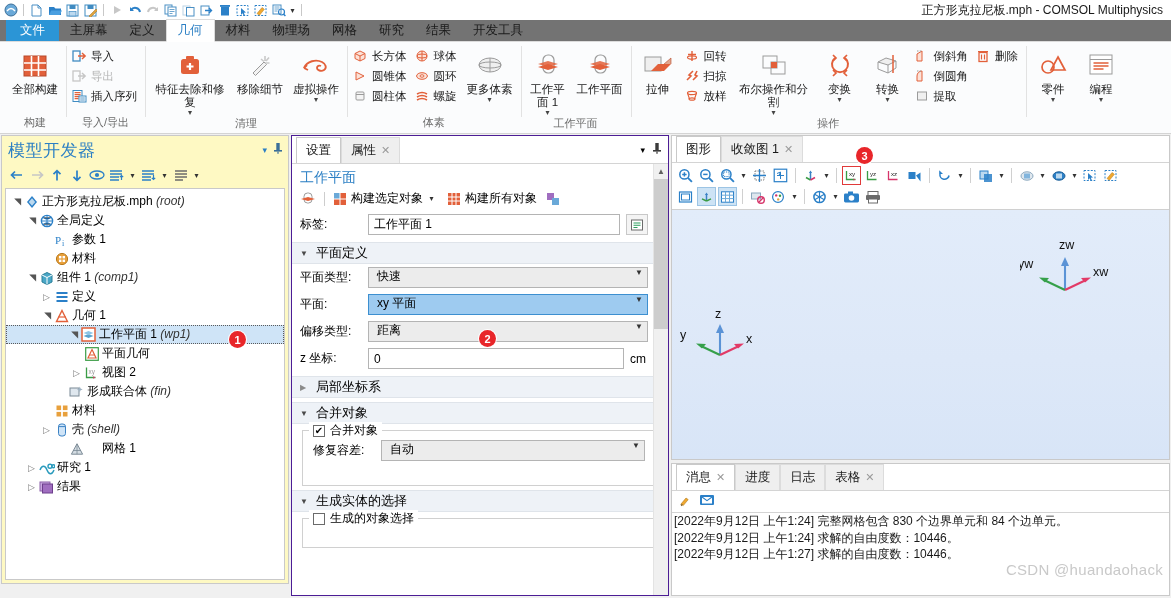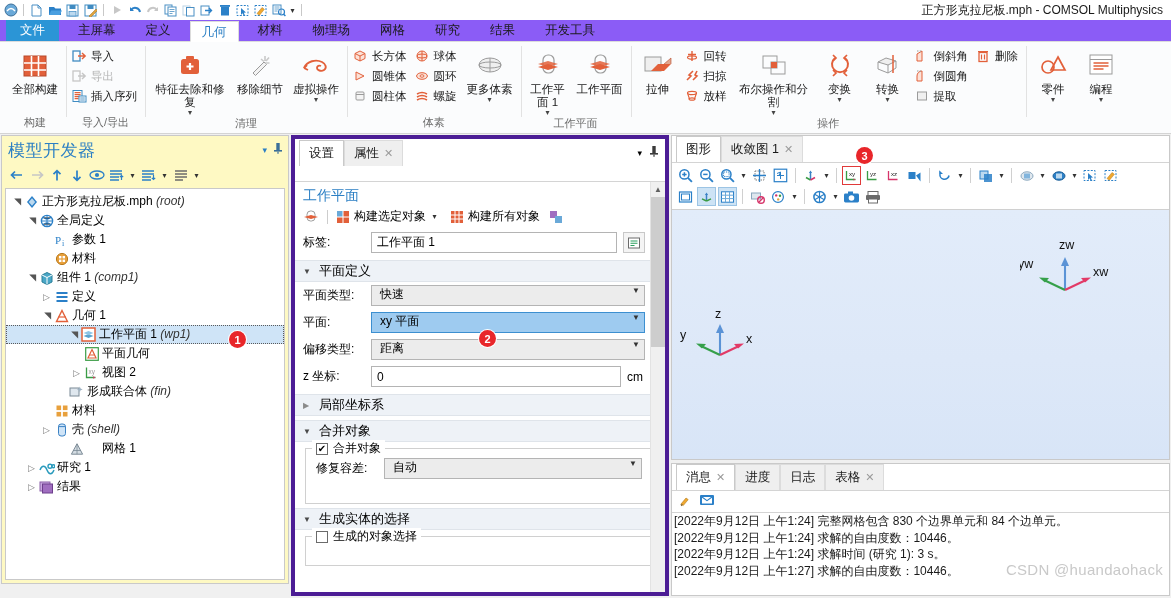"文件" .ribbon-tabs { align-items: none -> flex-end; background: #8b5cf6 -> #737373; gap: 8px -> none }
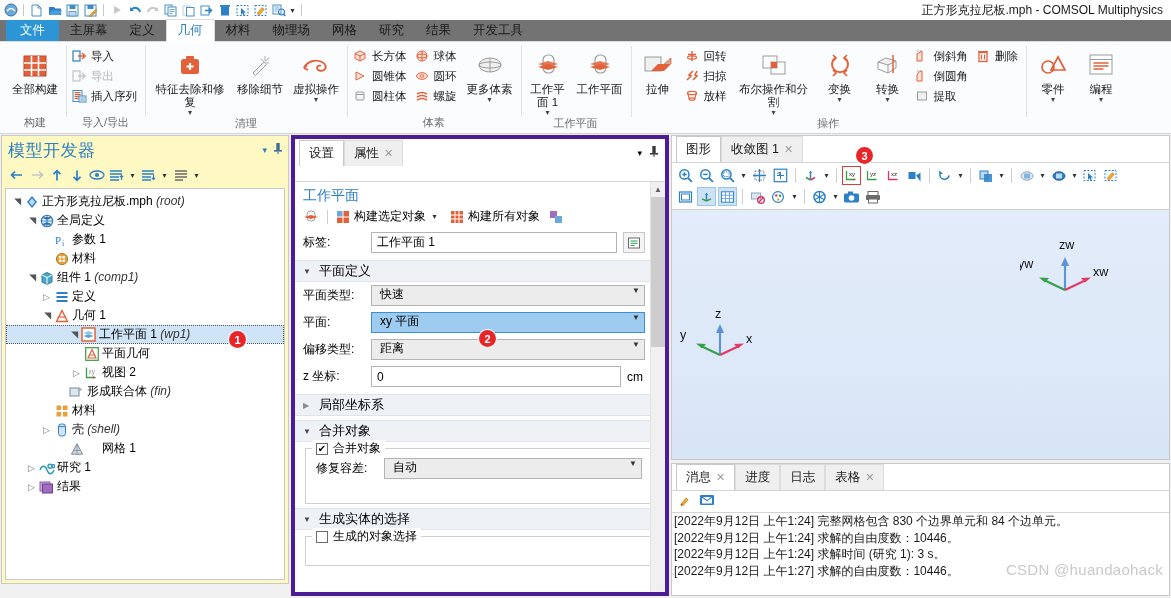"设置" .mid { border: 4px solid #4c1d95 -> 1px solid #4c1d95; gap: 15px -> none }
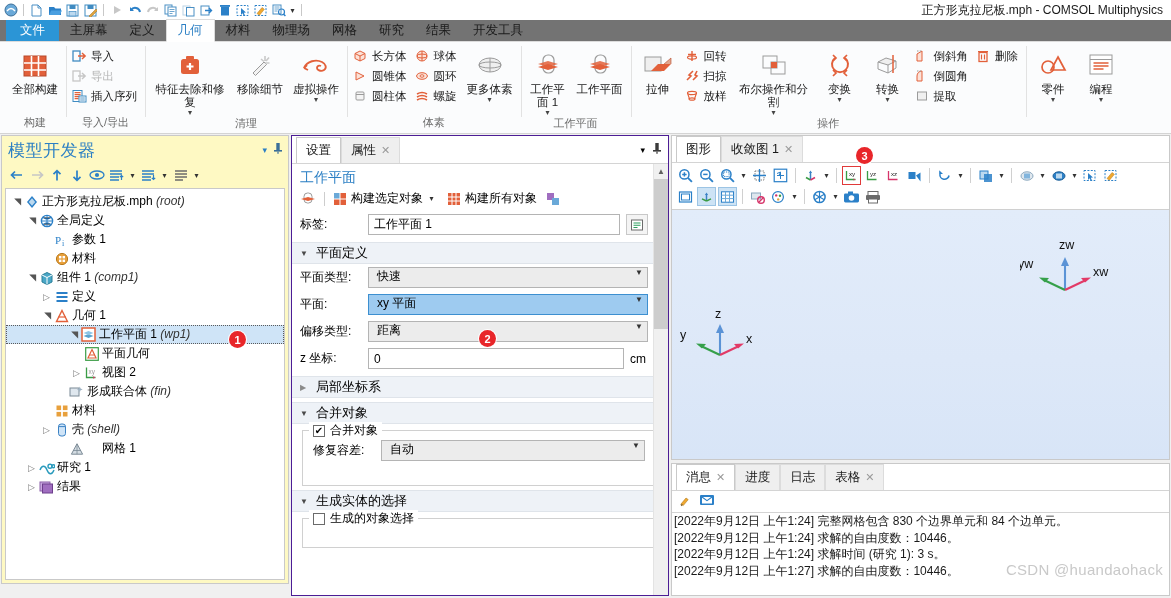"[2022年9月12日 上午1:24] 求解时间 (研究 1):" div.msg-line { html: <div>[2022年9月12日 上午1:24] 求解时间 (研究 1): 3 s。</div> -> none }
